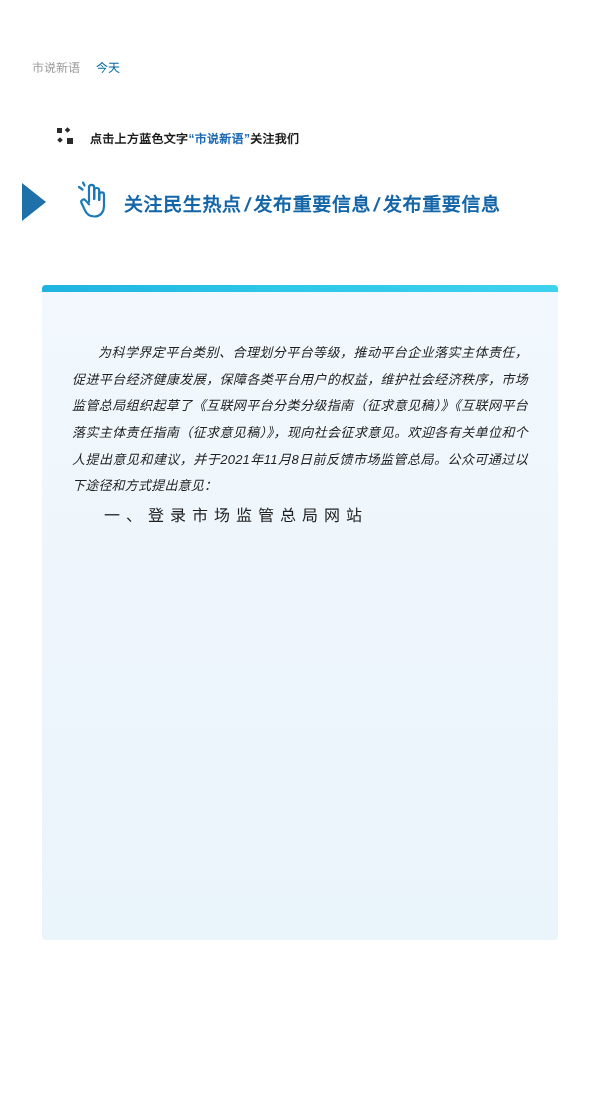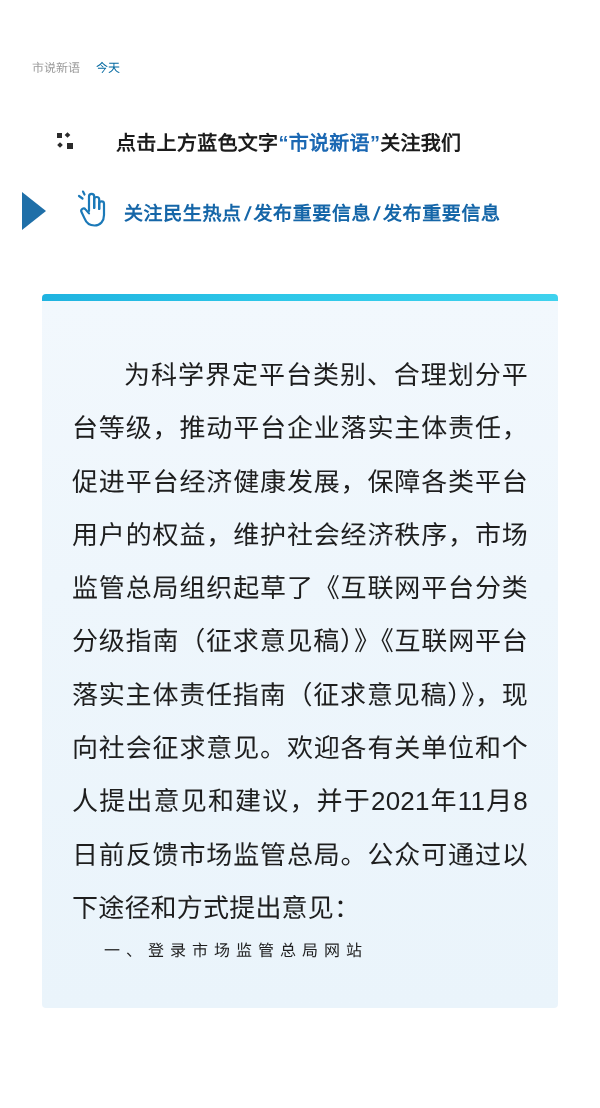"点击上方蓝色文字“市说新语”关注我们" .follow-text { font-size: 20px -> 12px; margin-left: 26px -> none }
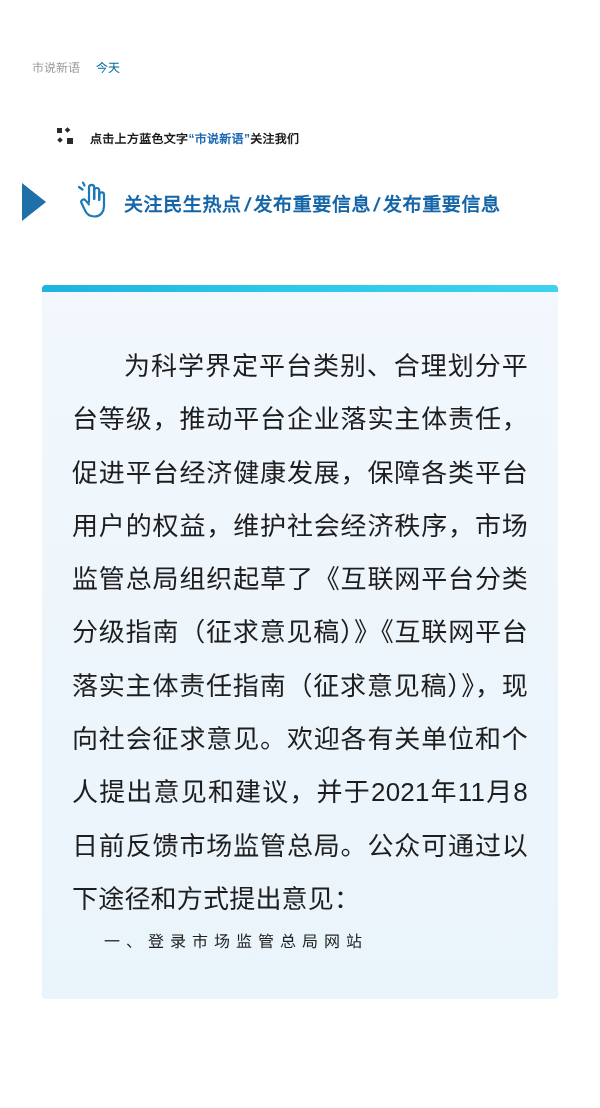"为科学界定平台类别、合理划分平台等级，推动平台企业落实主体责任，促进平台经济健康" .body-paragraph { font-size: 26px -> 13px; font-style: none -> italic }
